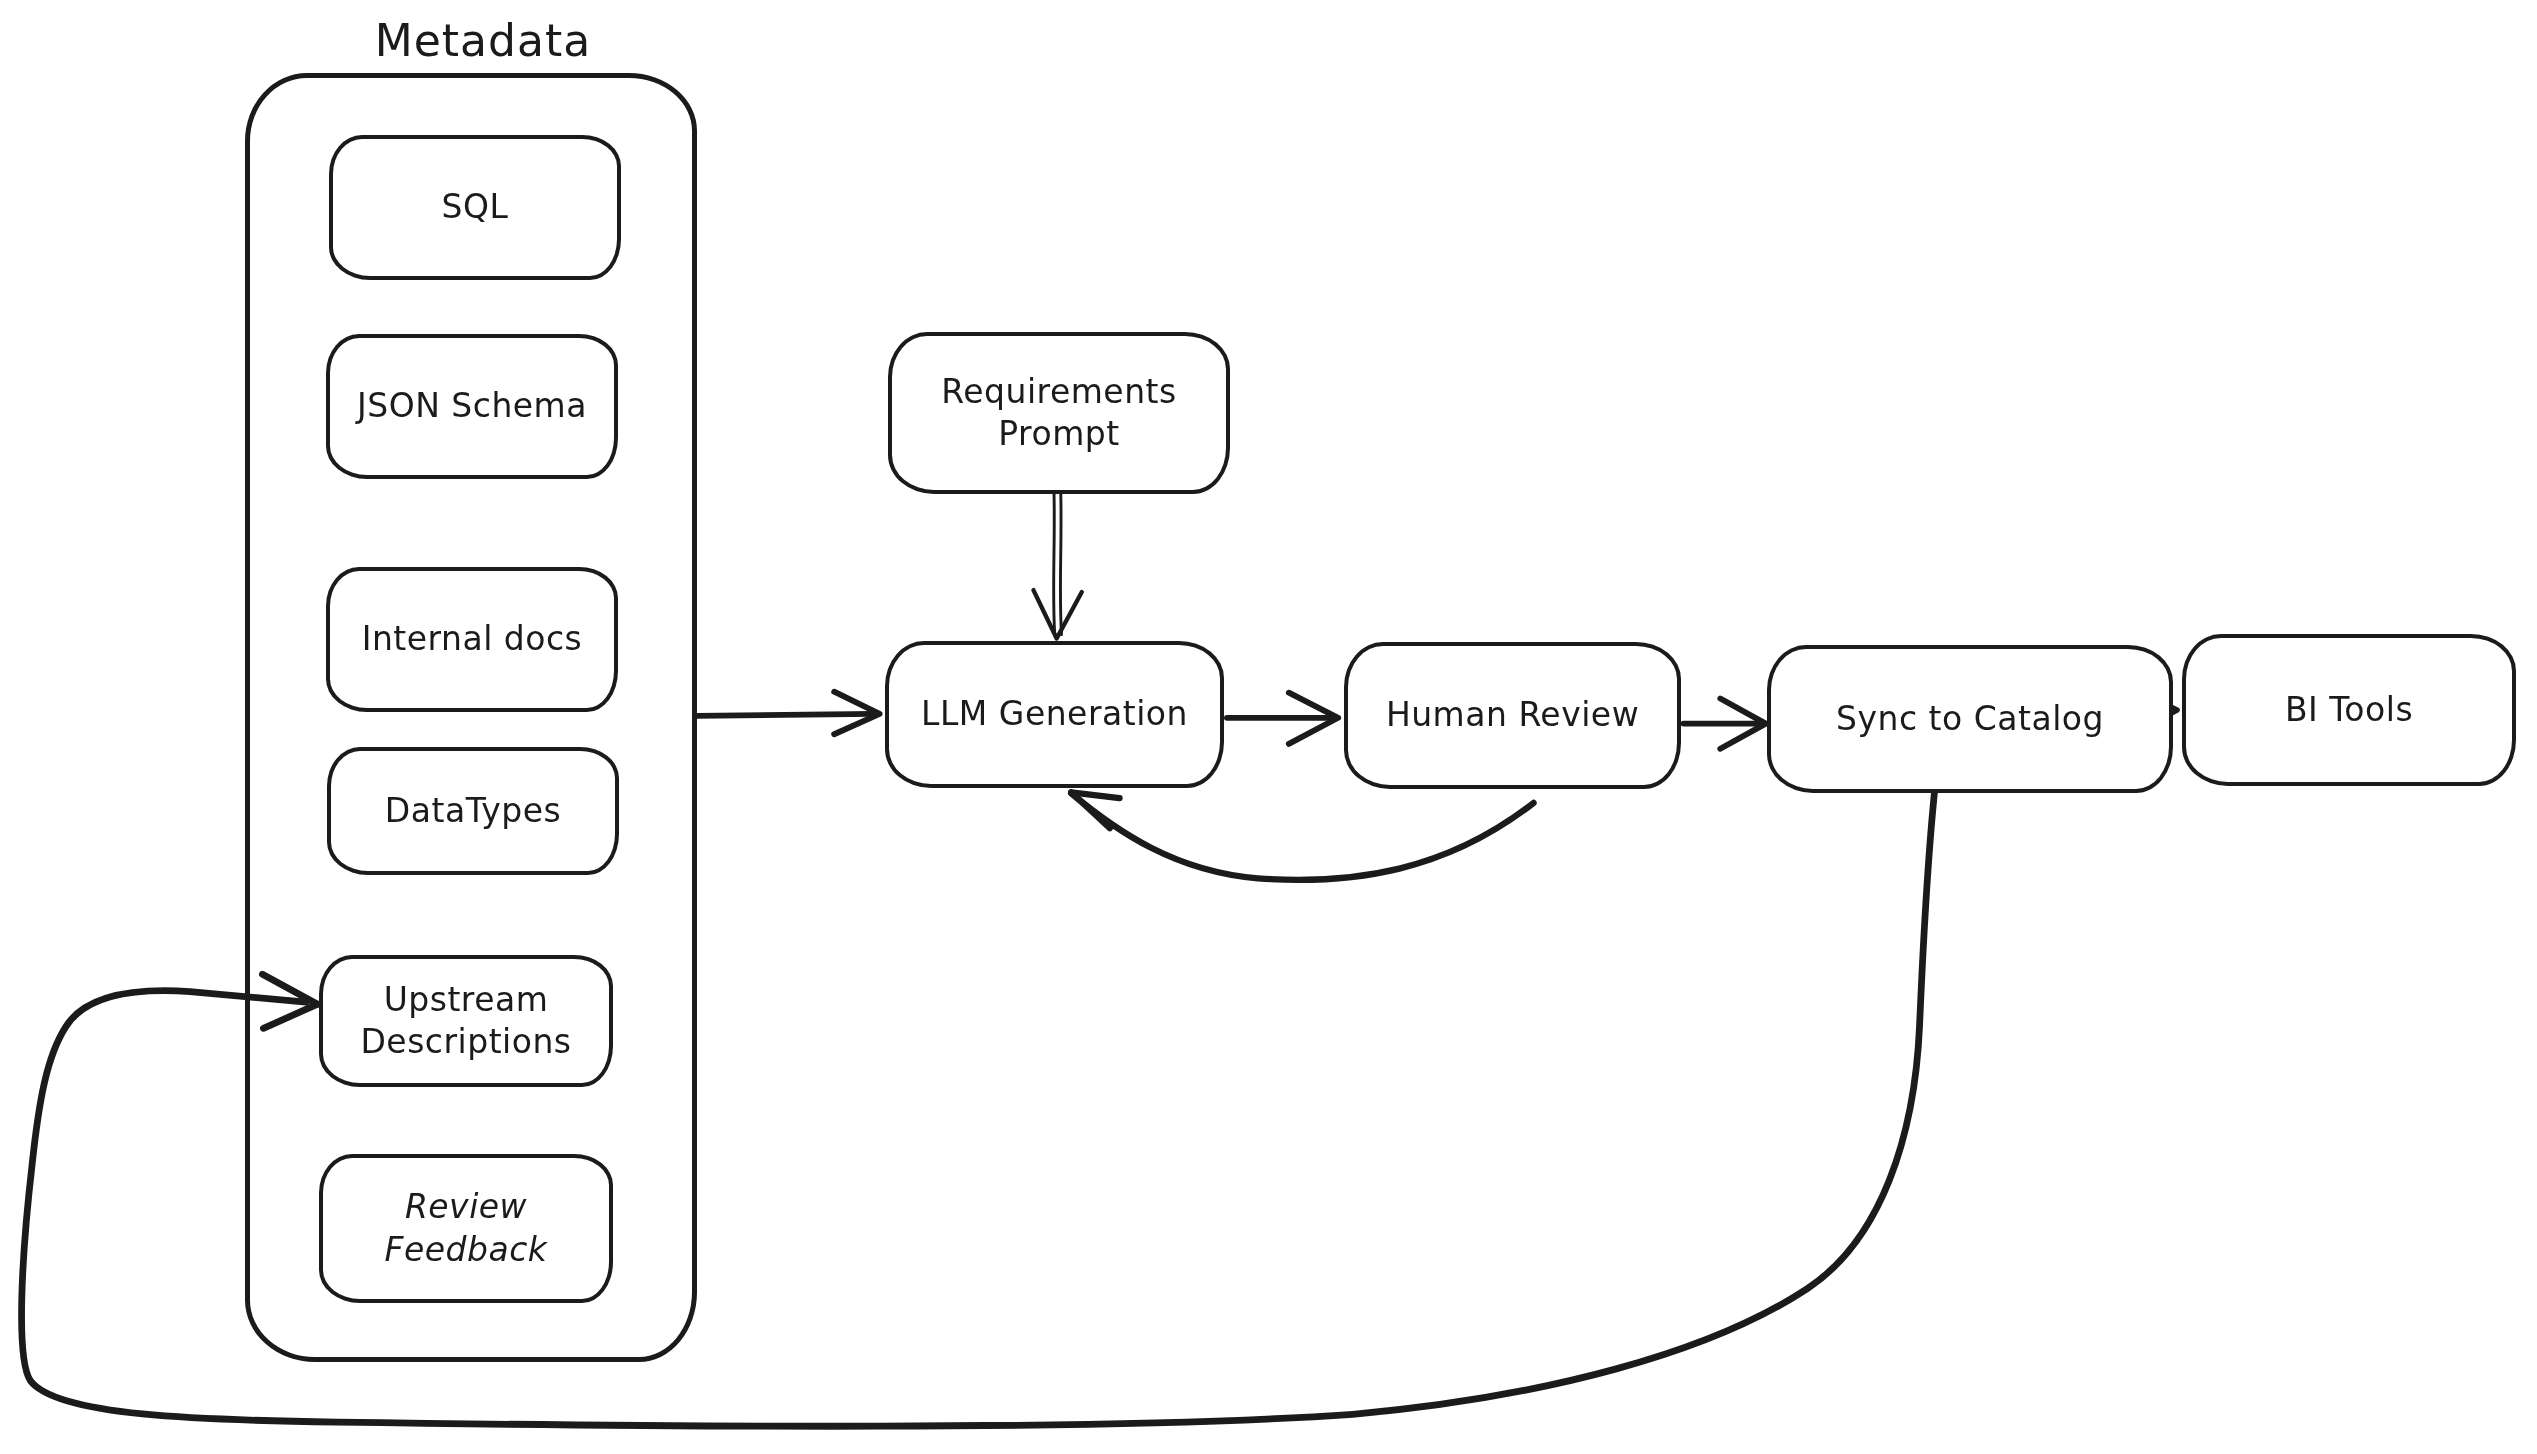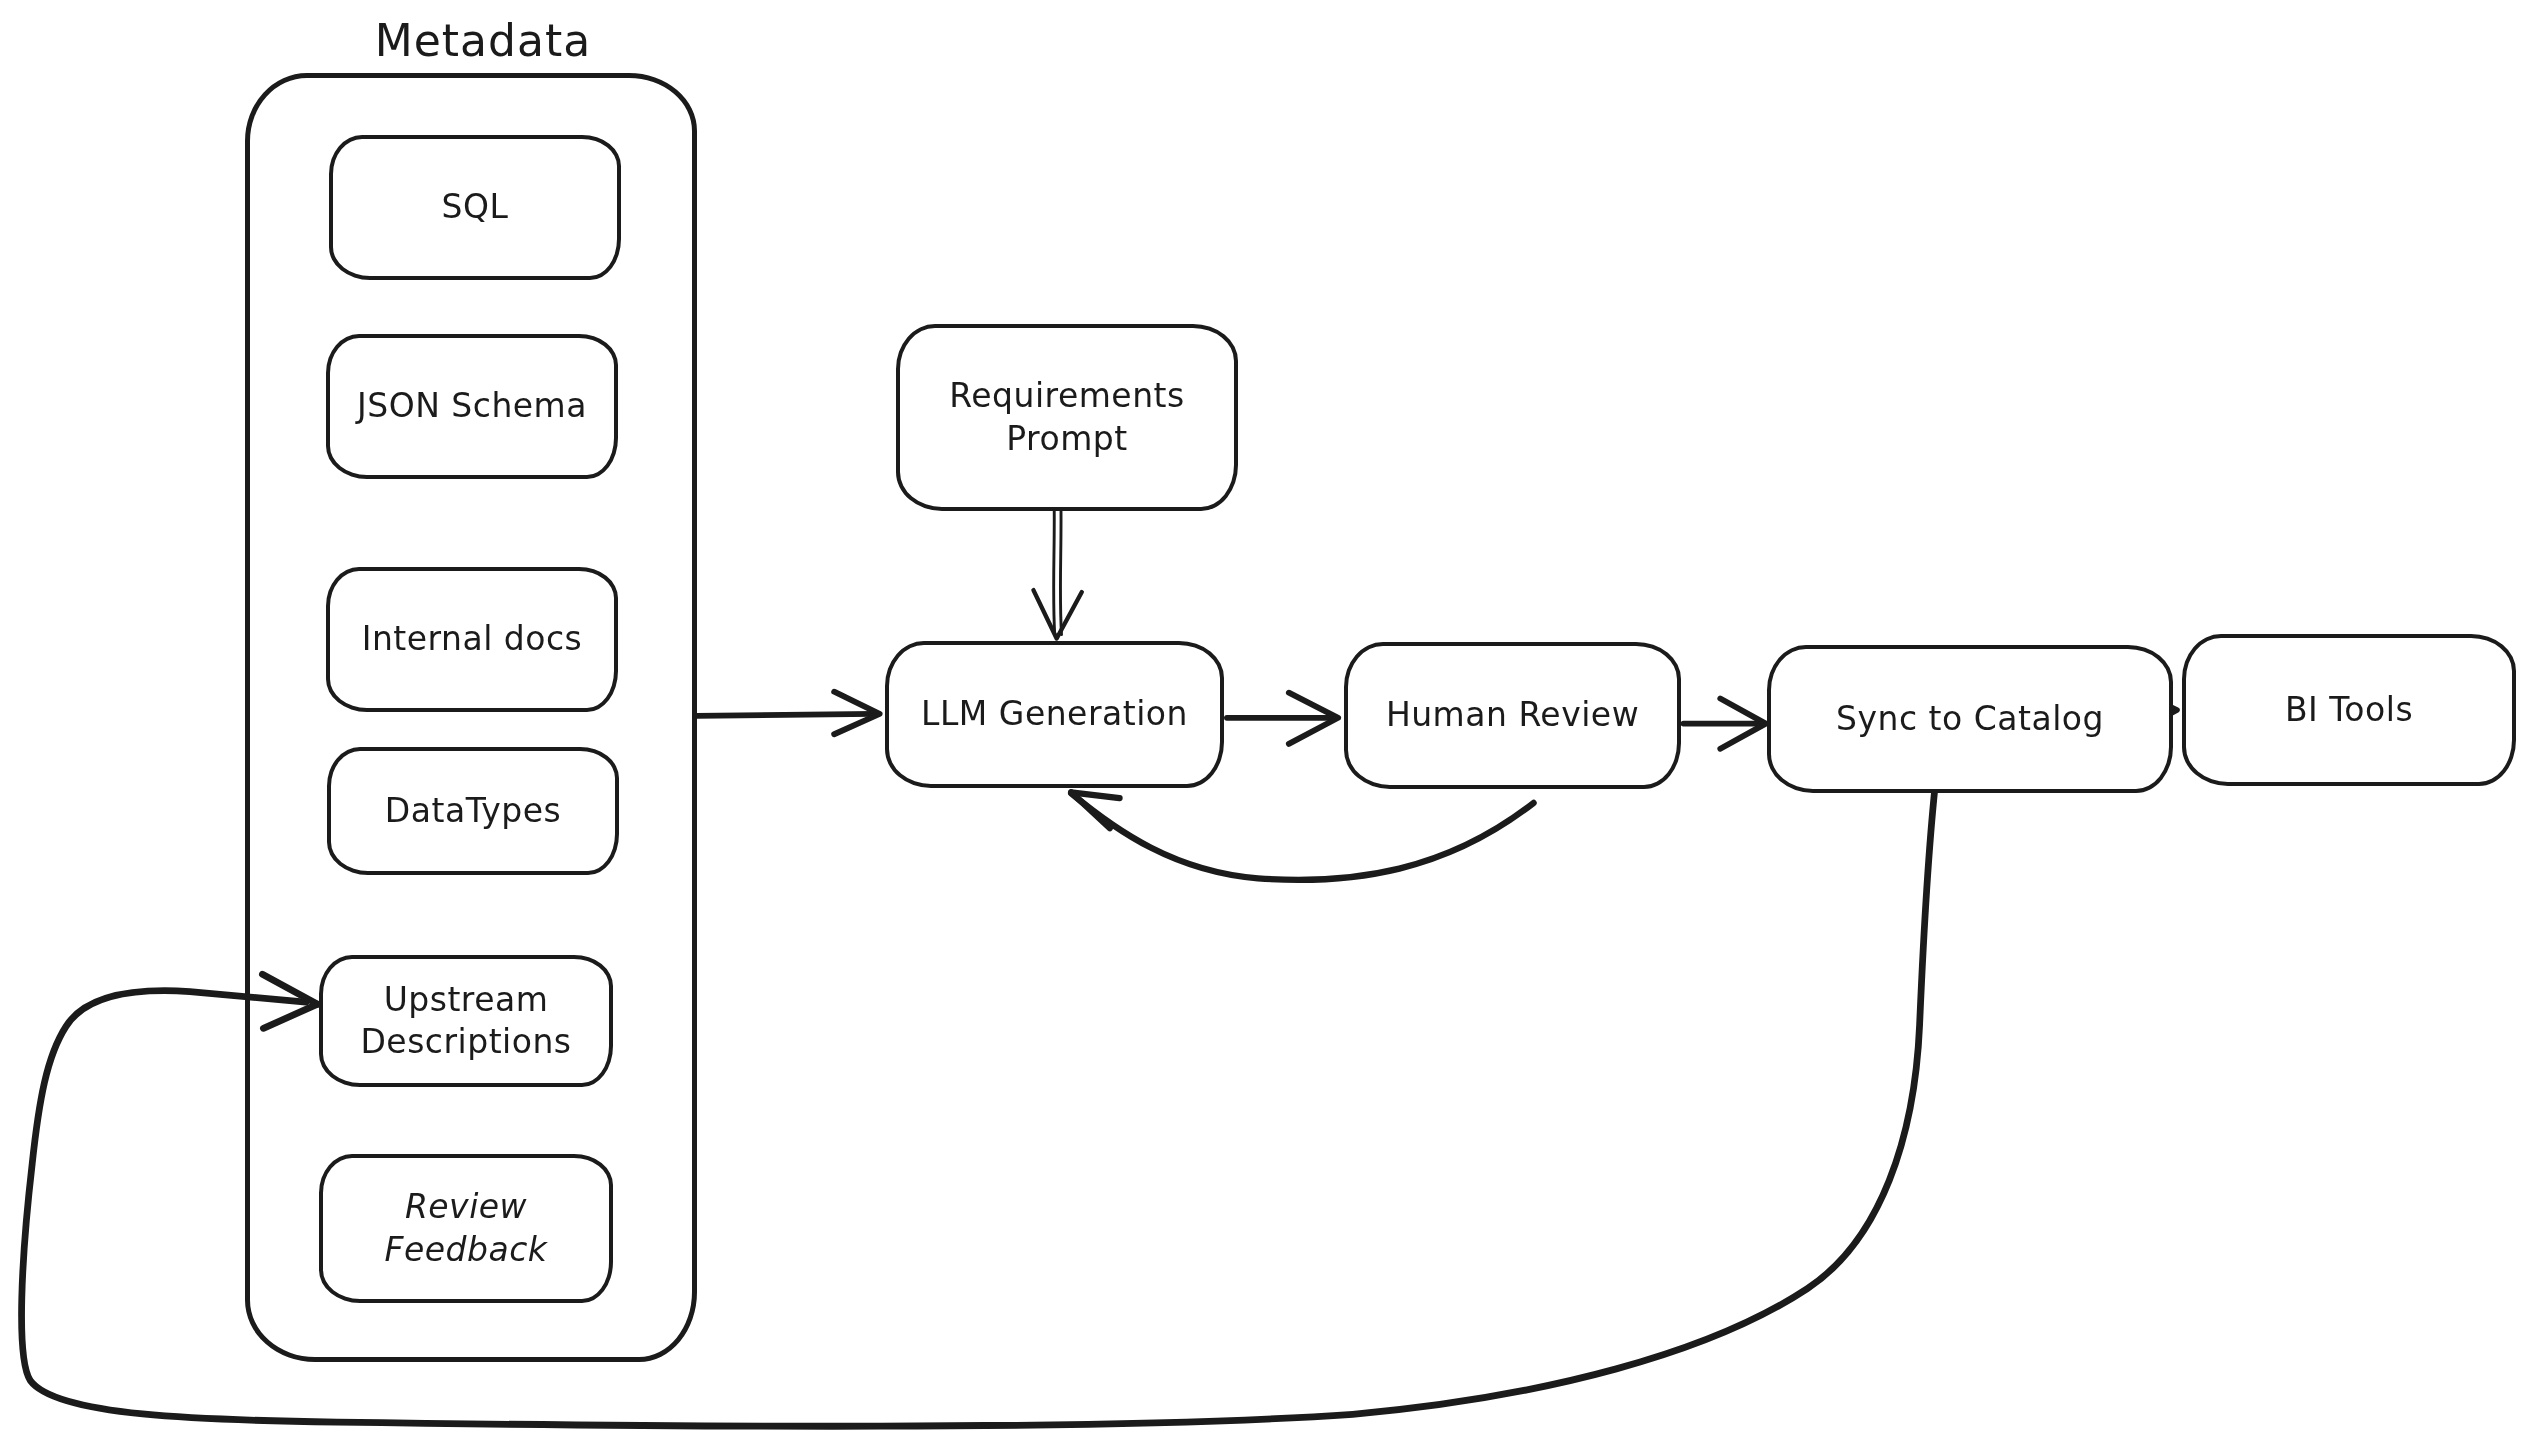"Requirements Prompt" #node-requirements { height: 187px -> 162px; margin-left: 8px -> none; top: 324px -> 332px }
